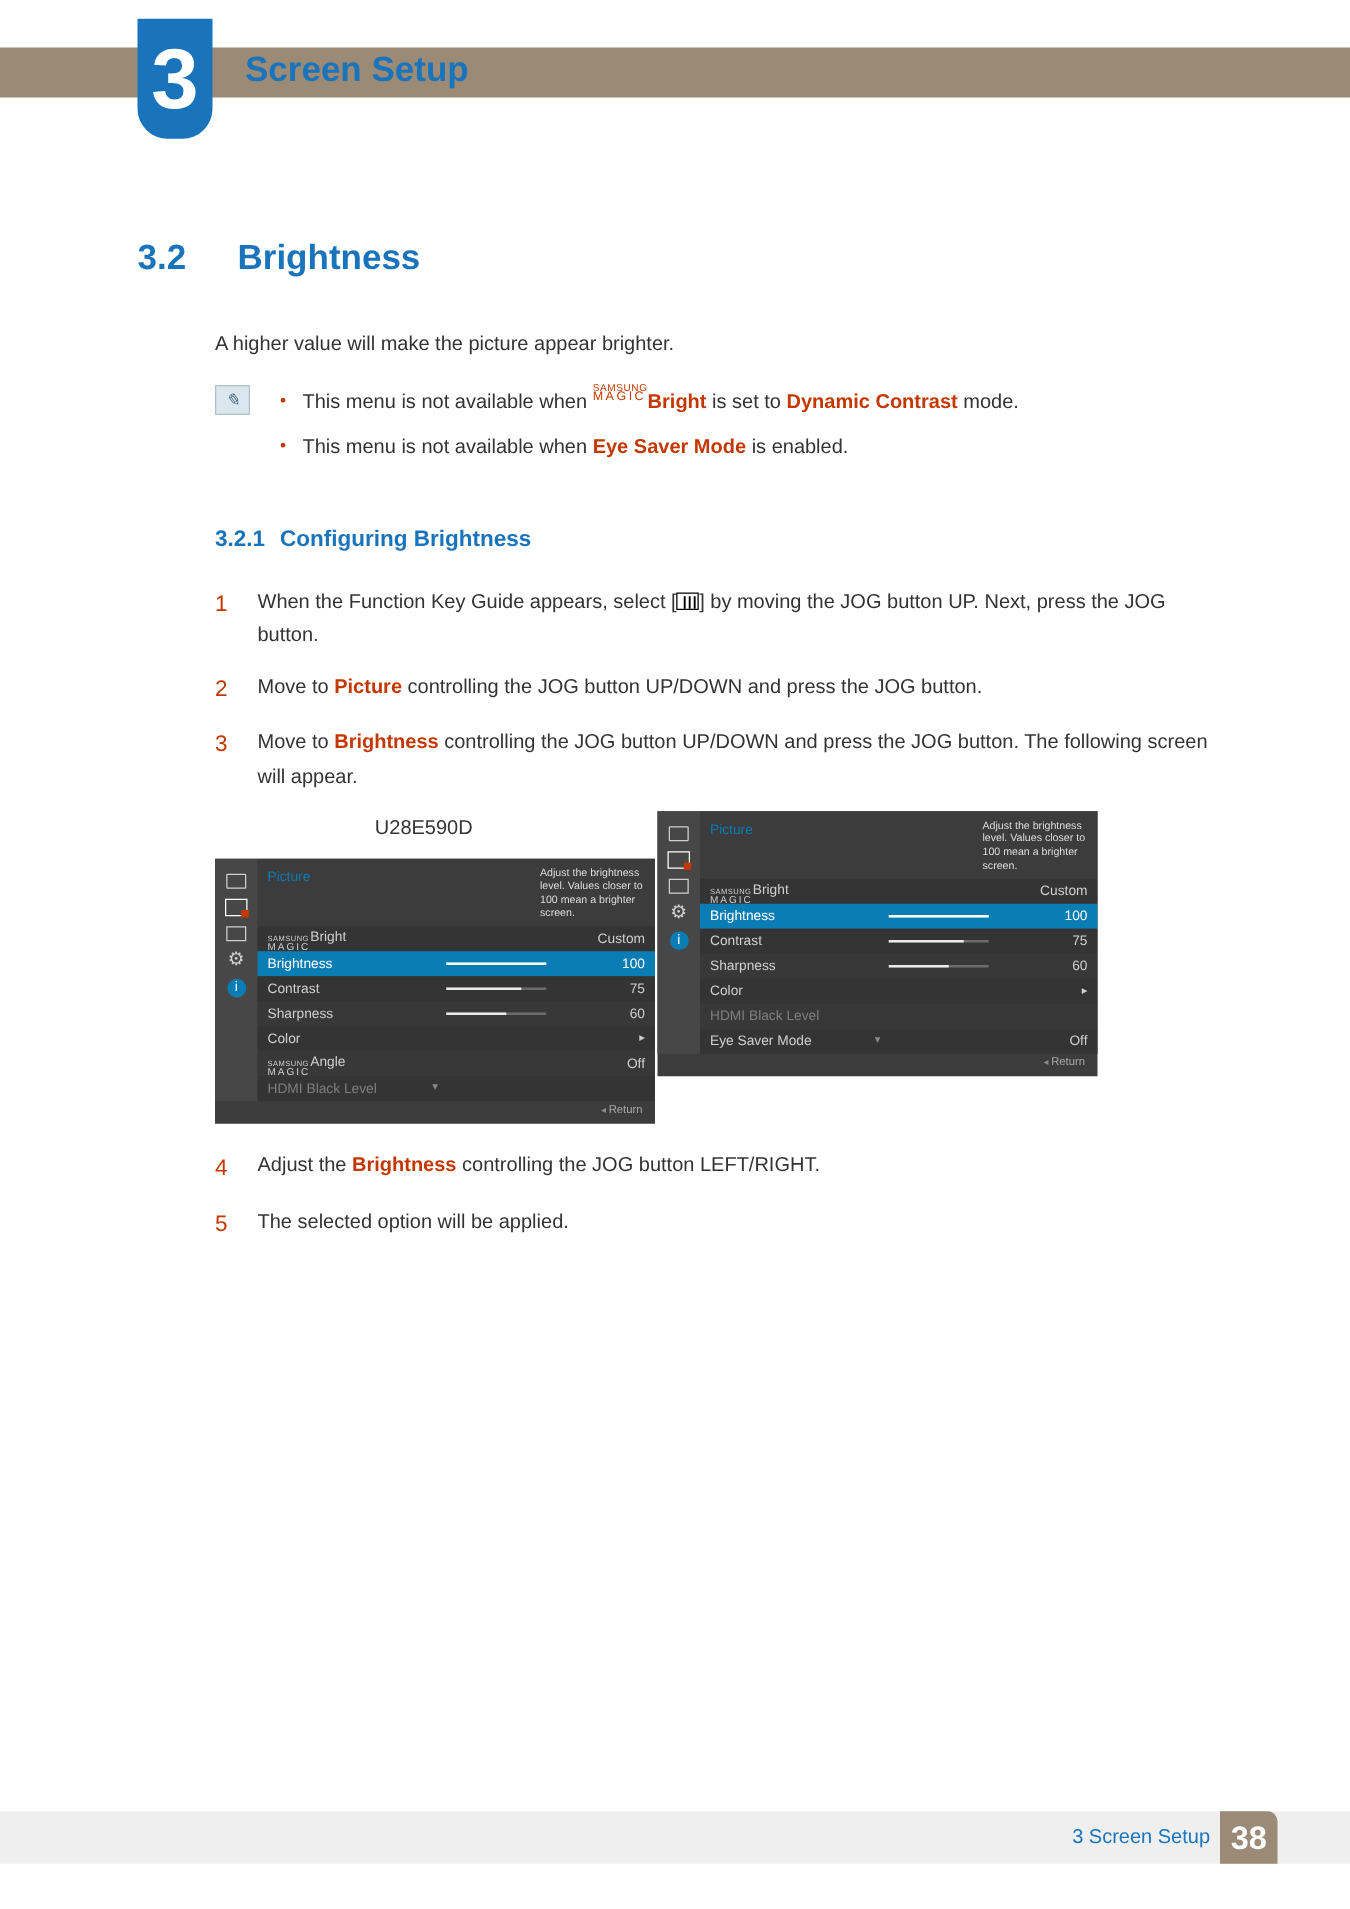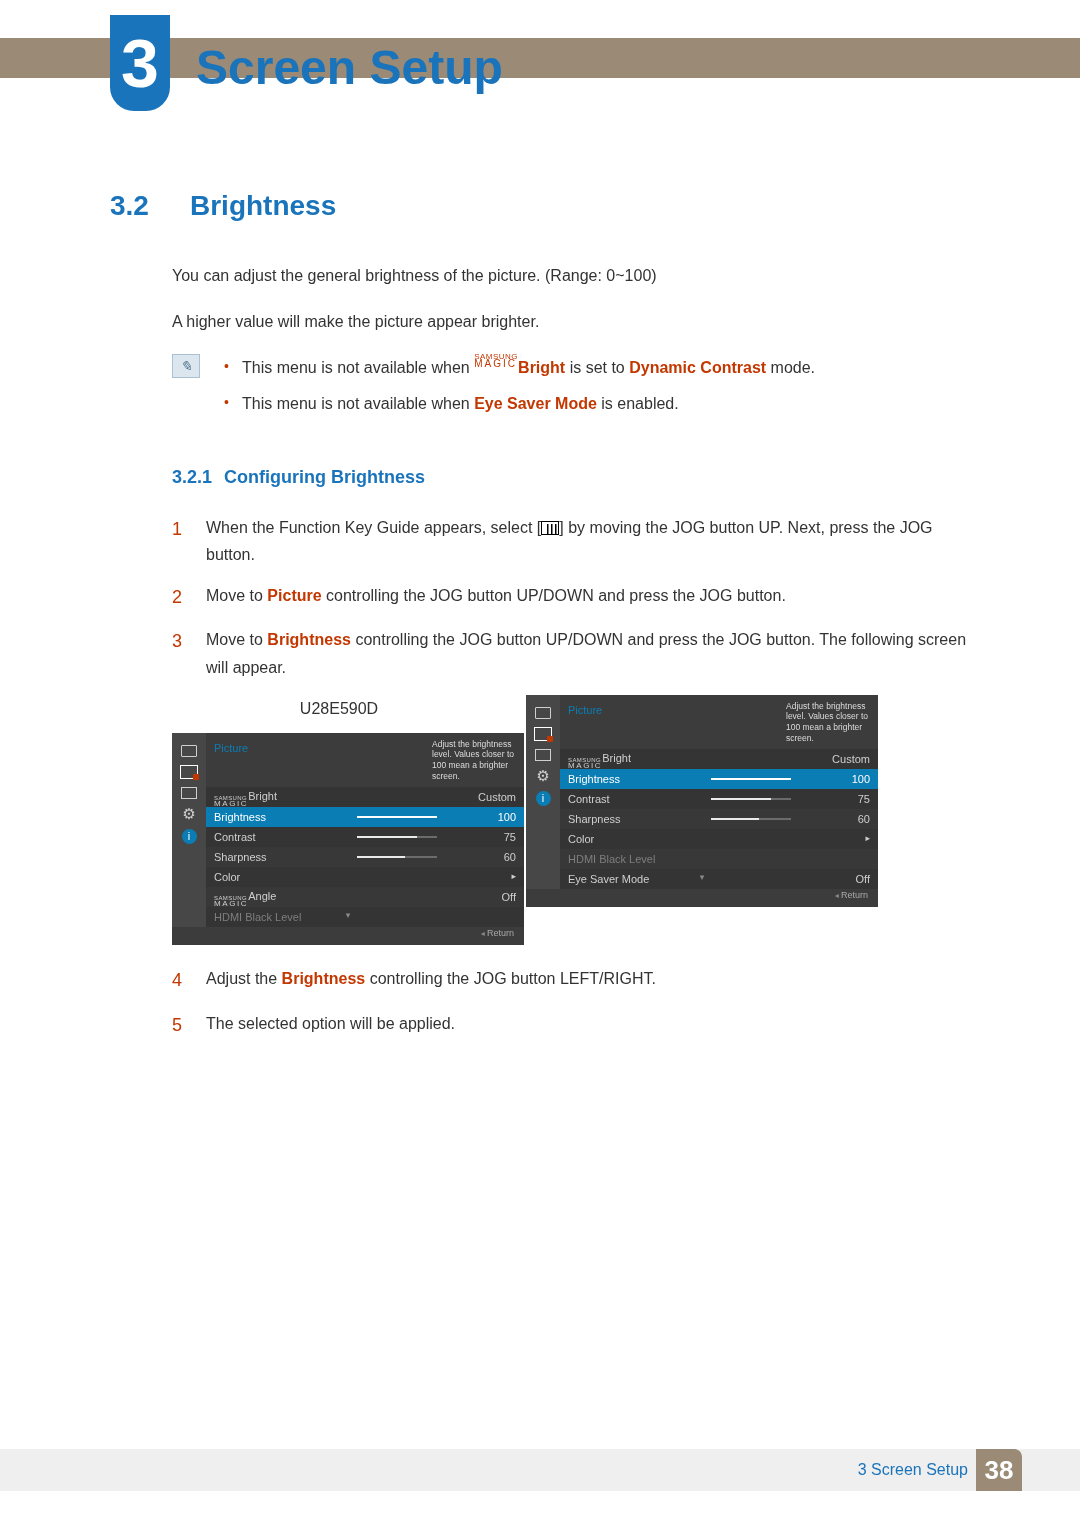"Screen Setup" .chap-title { font-size: 48px -> 28px }
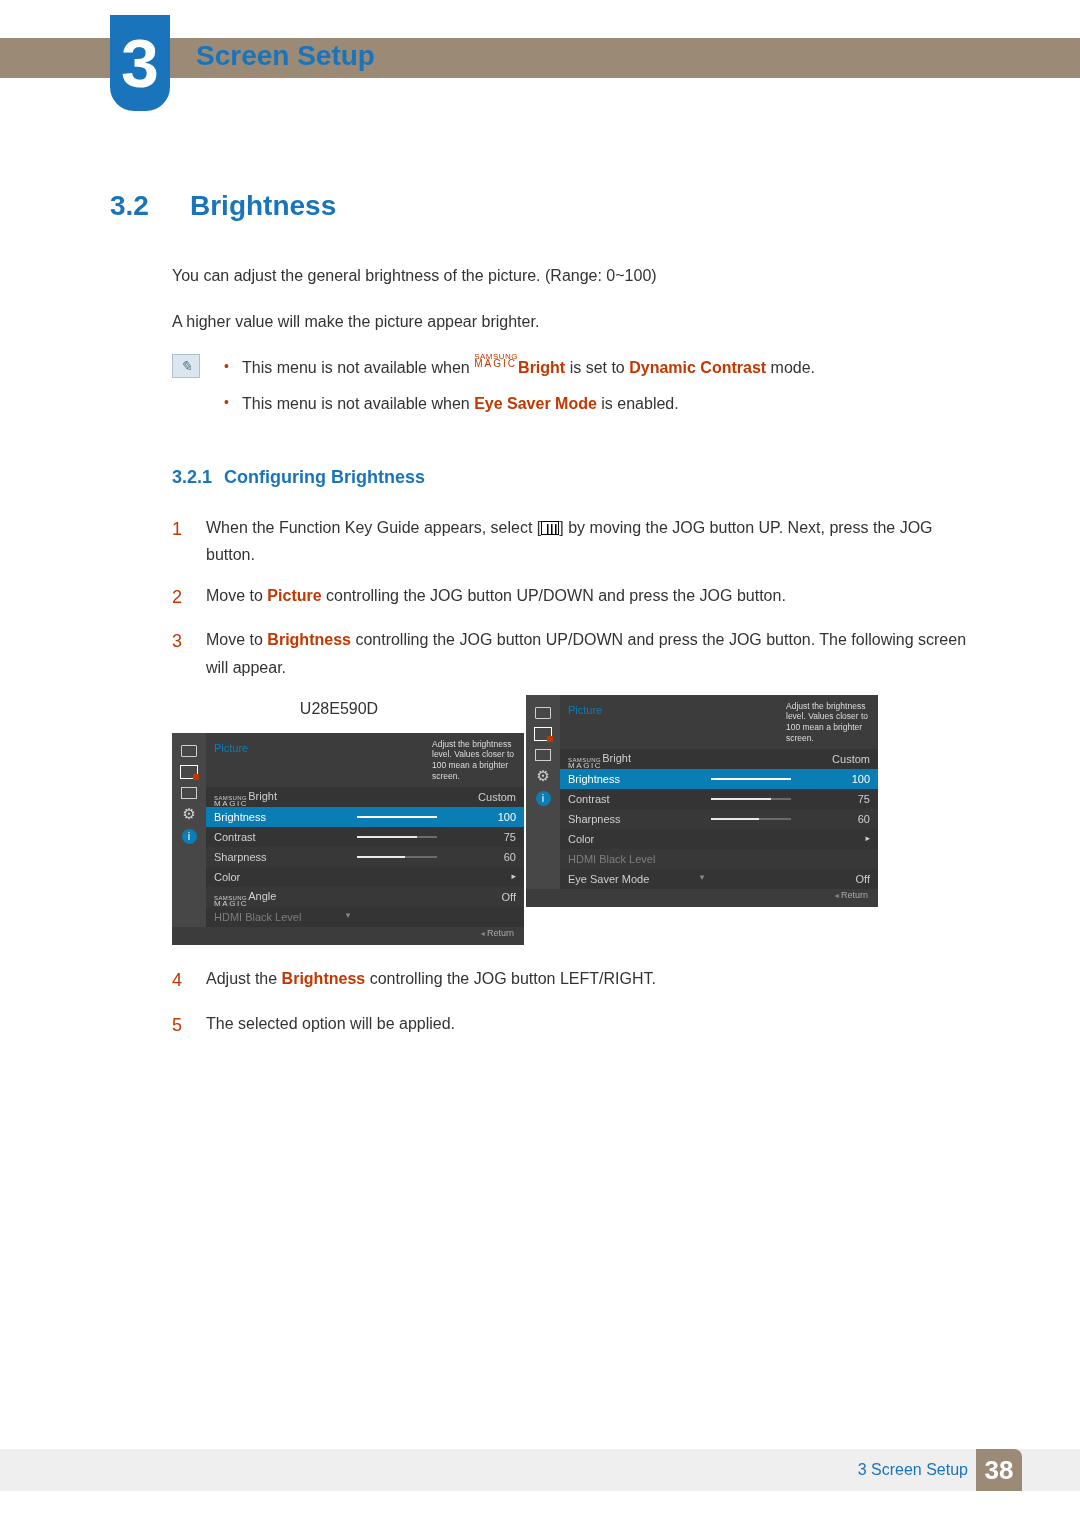"You can adjust the general" p.body-p { html: <p>You can adjust the general brightness of the picture. (Range: 0~100)</p> -> none }
